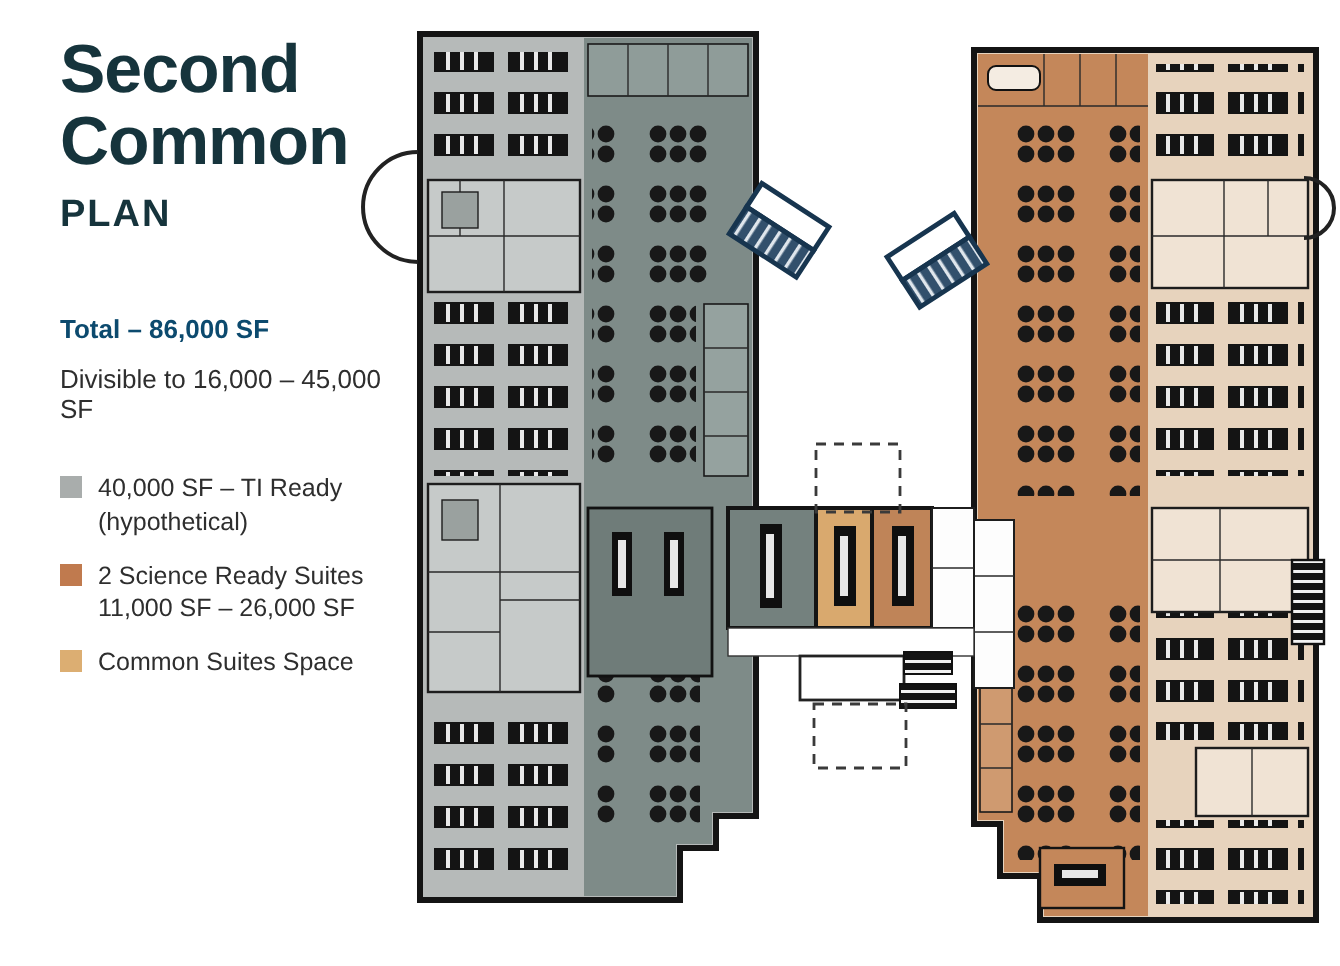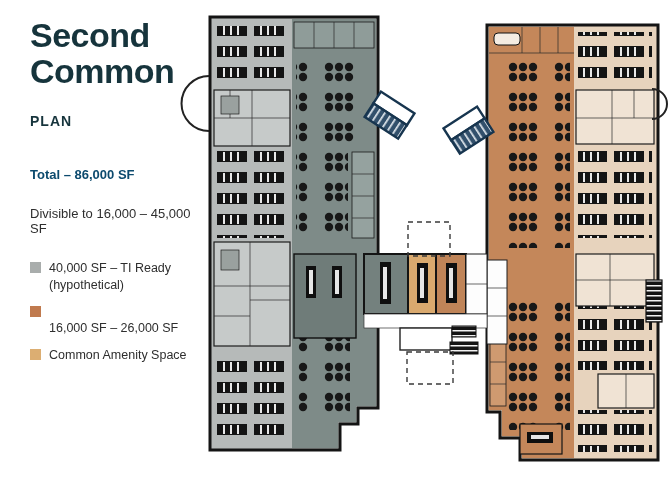"PLAN" .subtitle { font-size: 14px -> 19px; margin-top: 24px -> 8px }
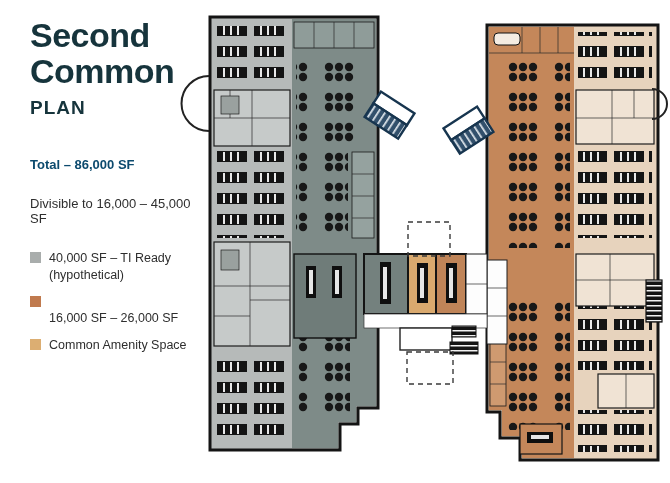"Divisible to 16,000 – 45,000" .stat-divisible { margin-top: 24px -> 10px }
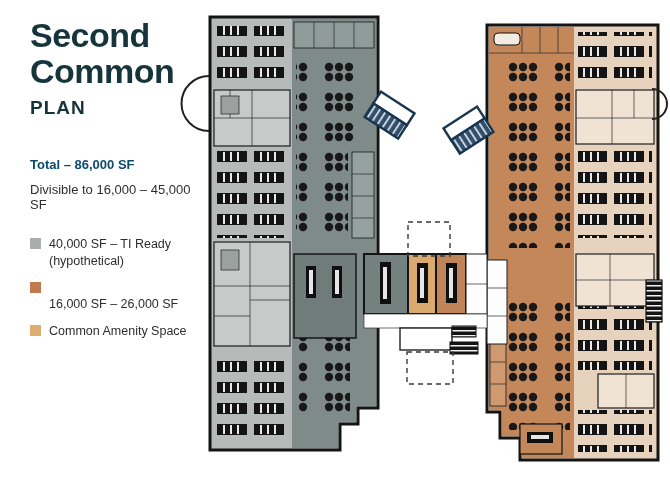"2 Science Ready Suites" span { html: none -> <span>2 Science Ready Suites</span> }
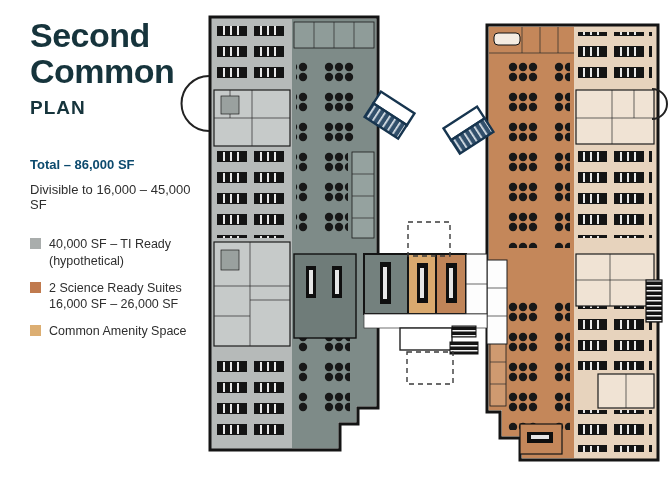"16,000 SF – 26,000 SF" span { text: 16,000 -> 11,000 }
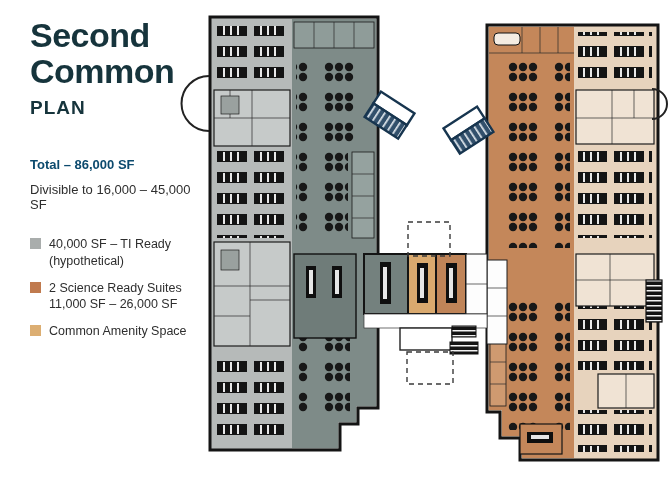"Common Amenity Space" span { text: Amenity -> Suites }
